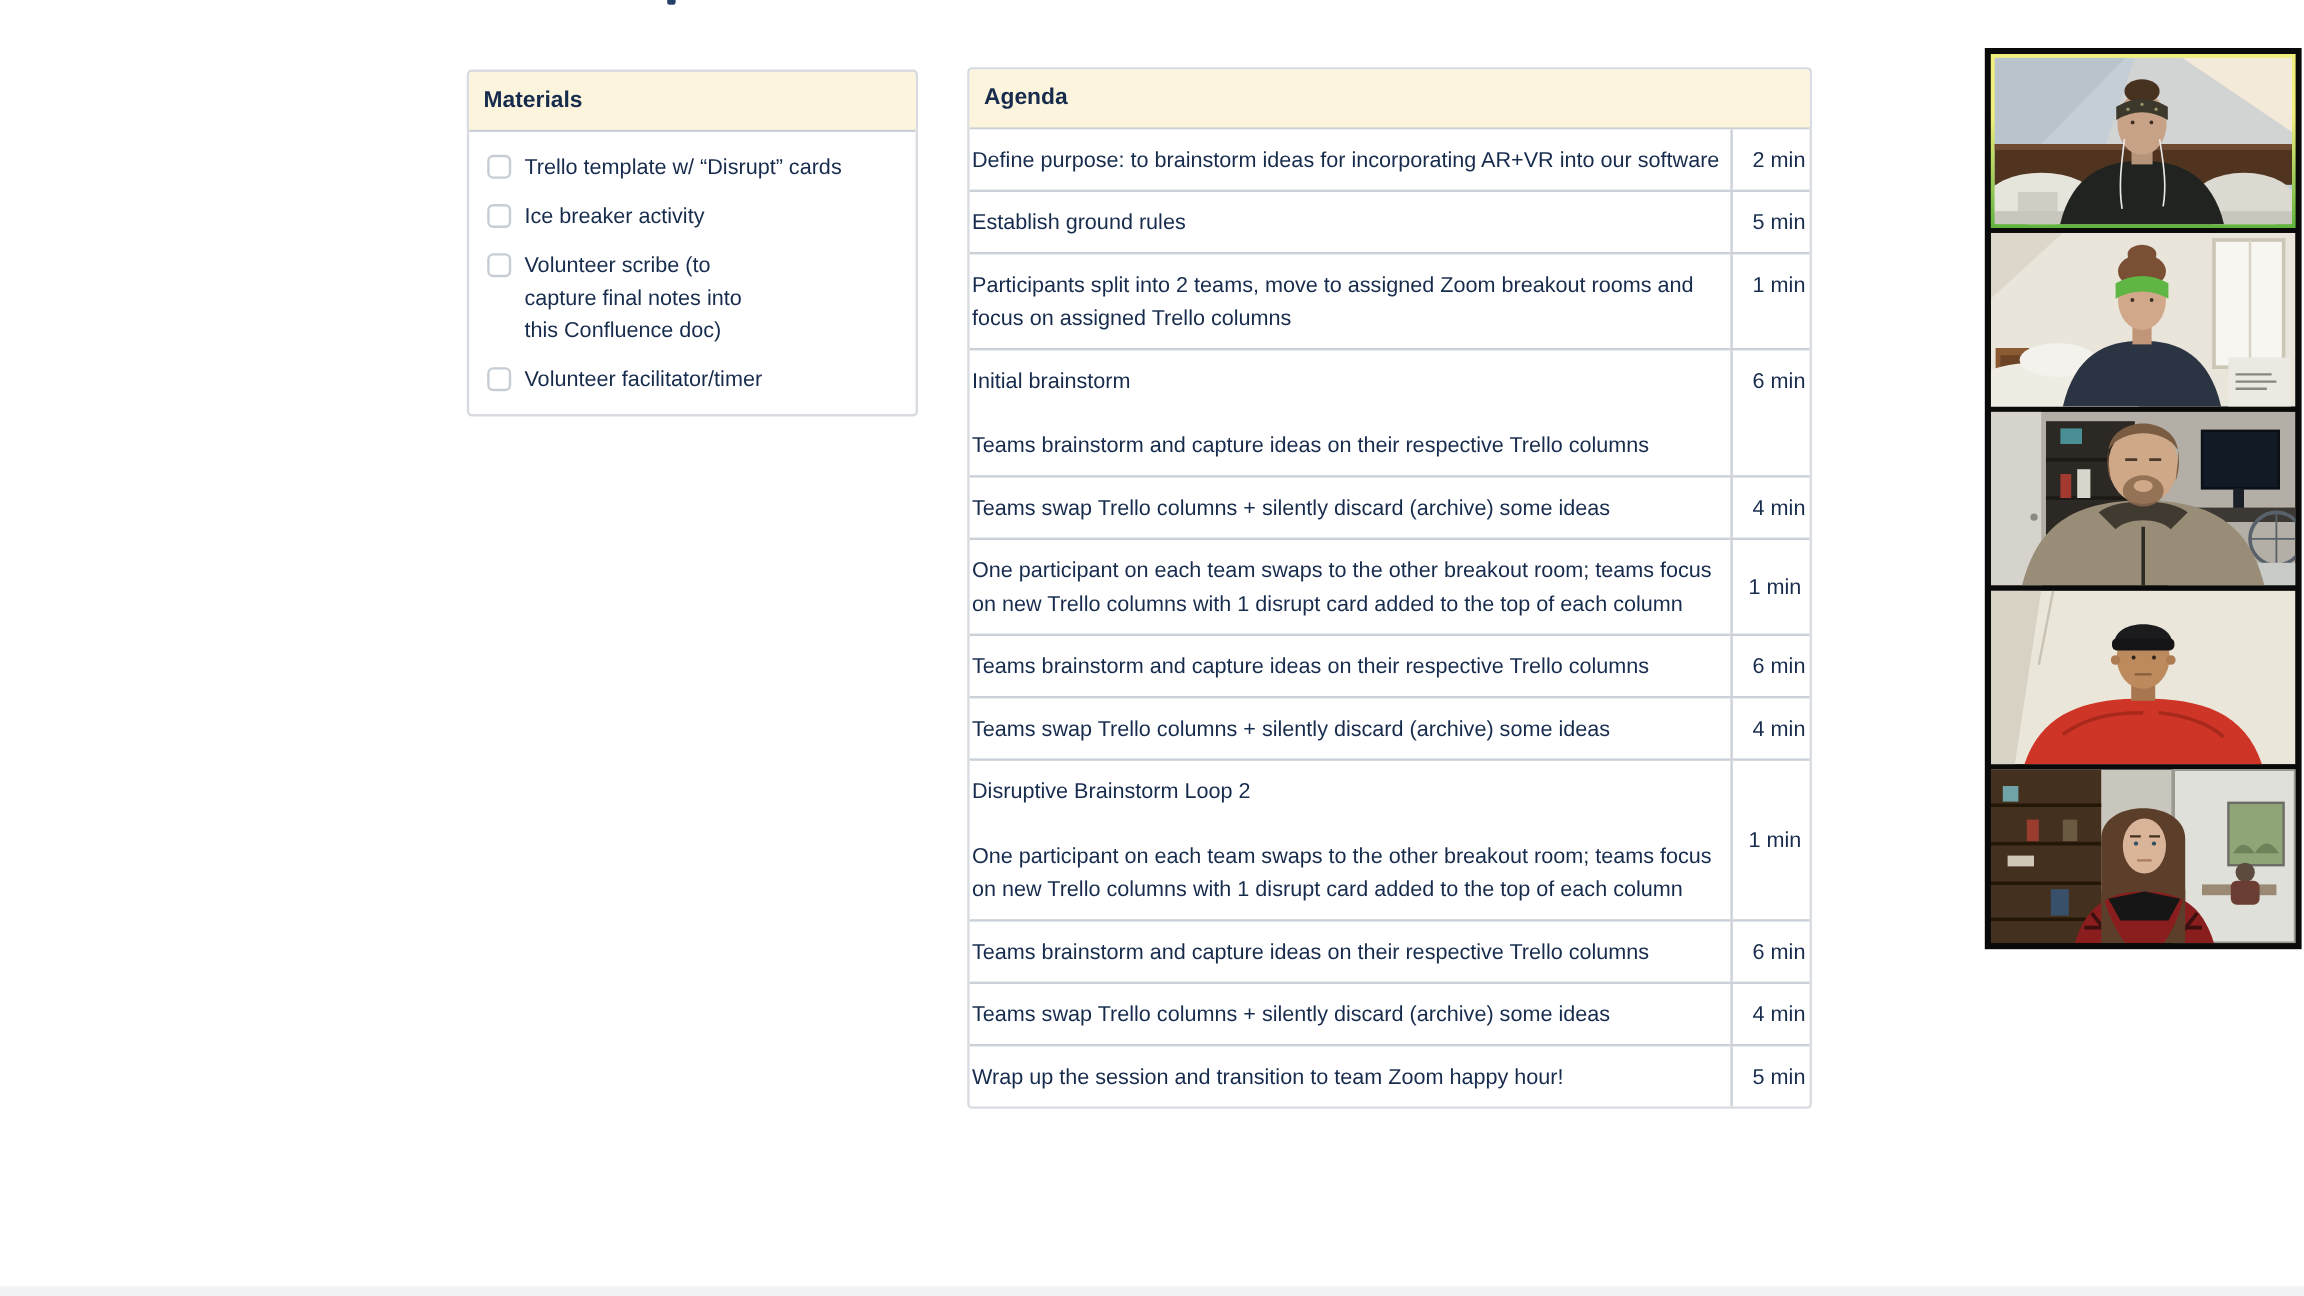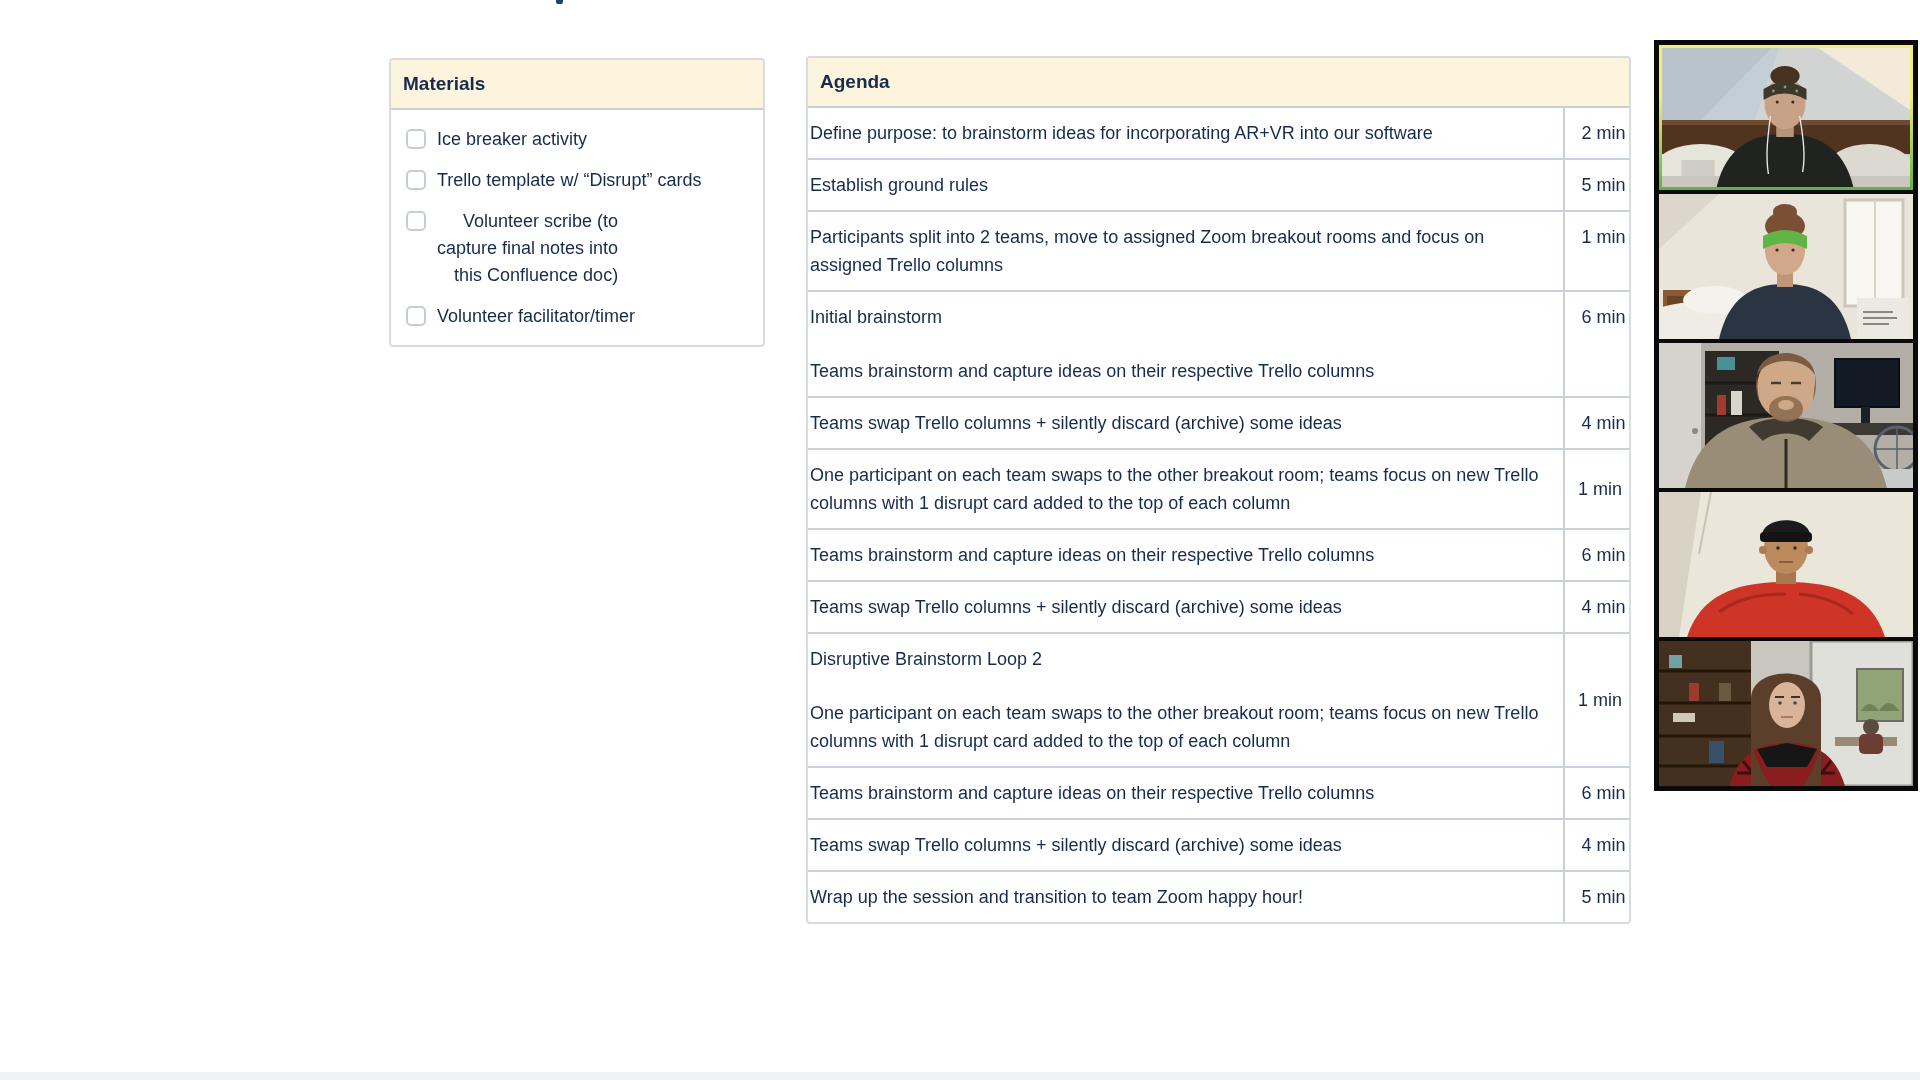"Materials" .materials { text-align: right -> none }
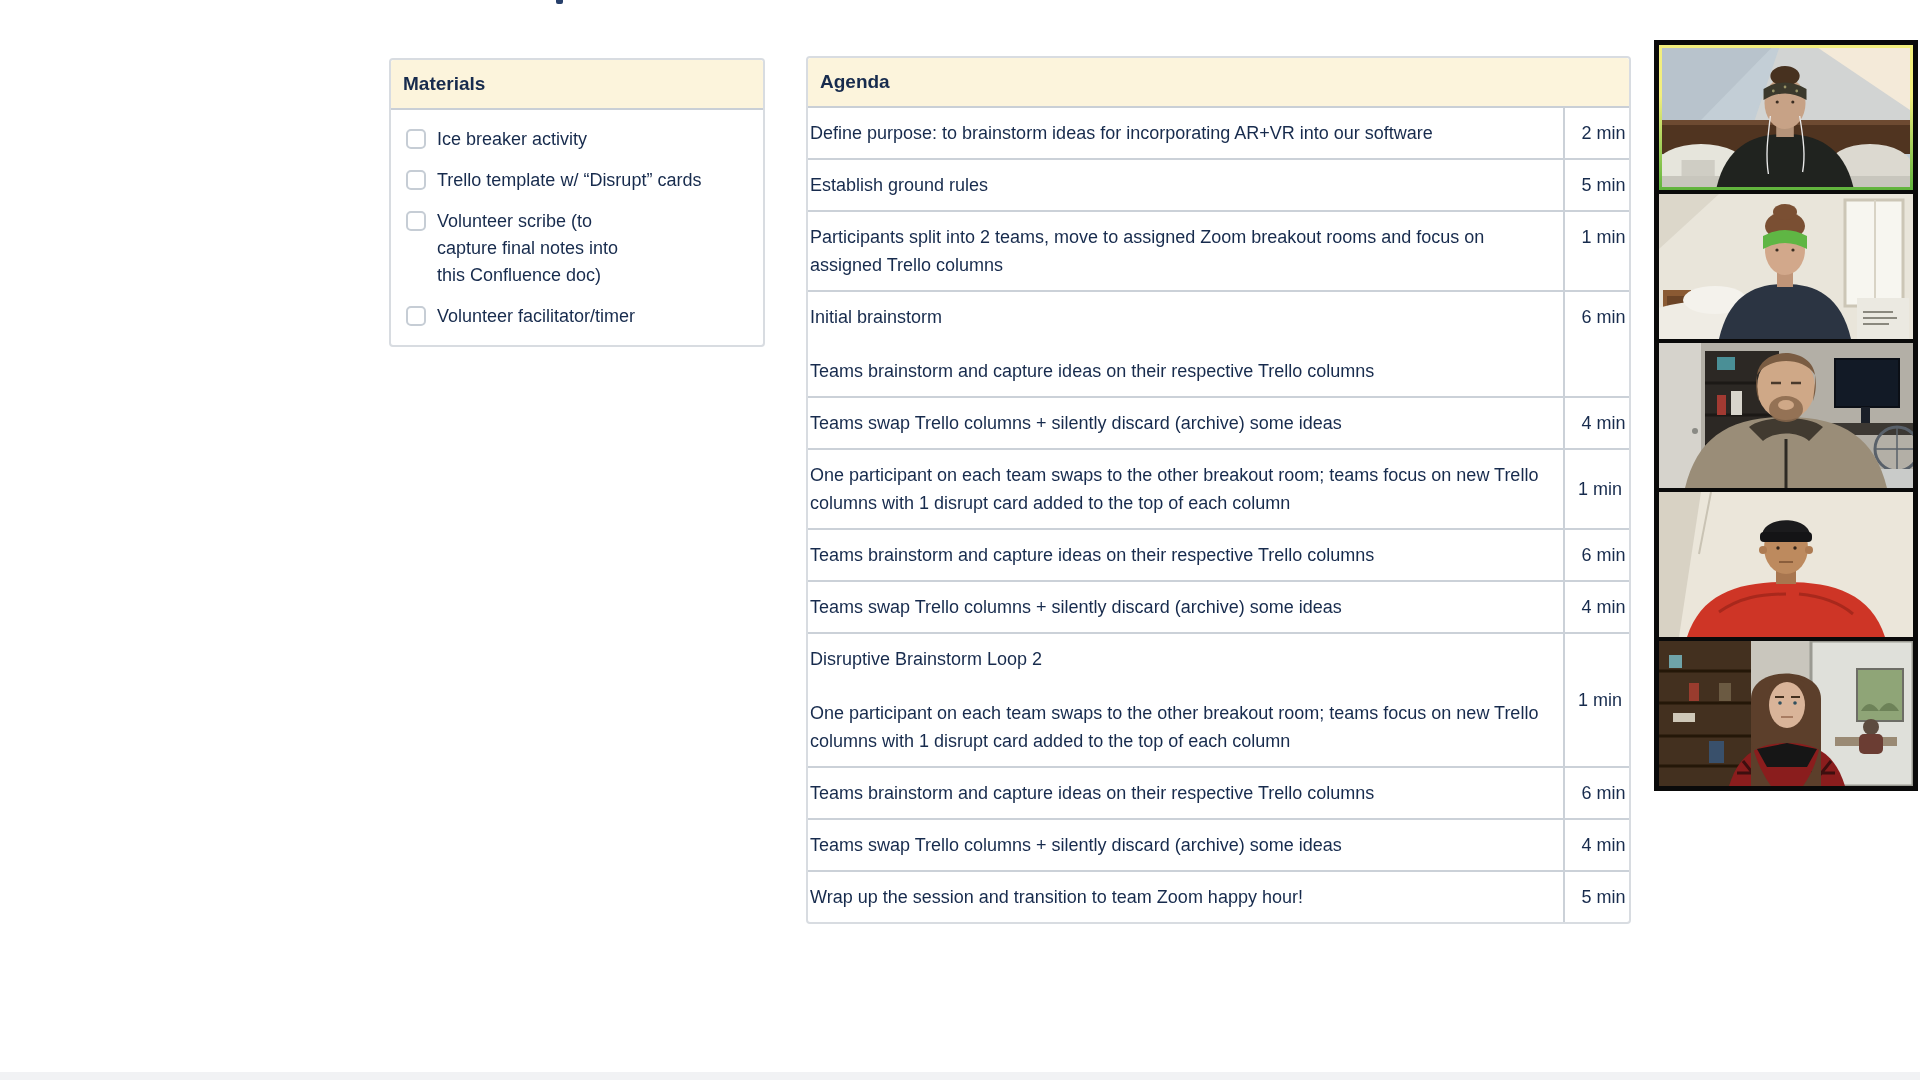"Agenda" .agenda { width: 825px -> 704px }
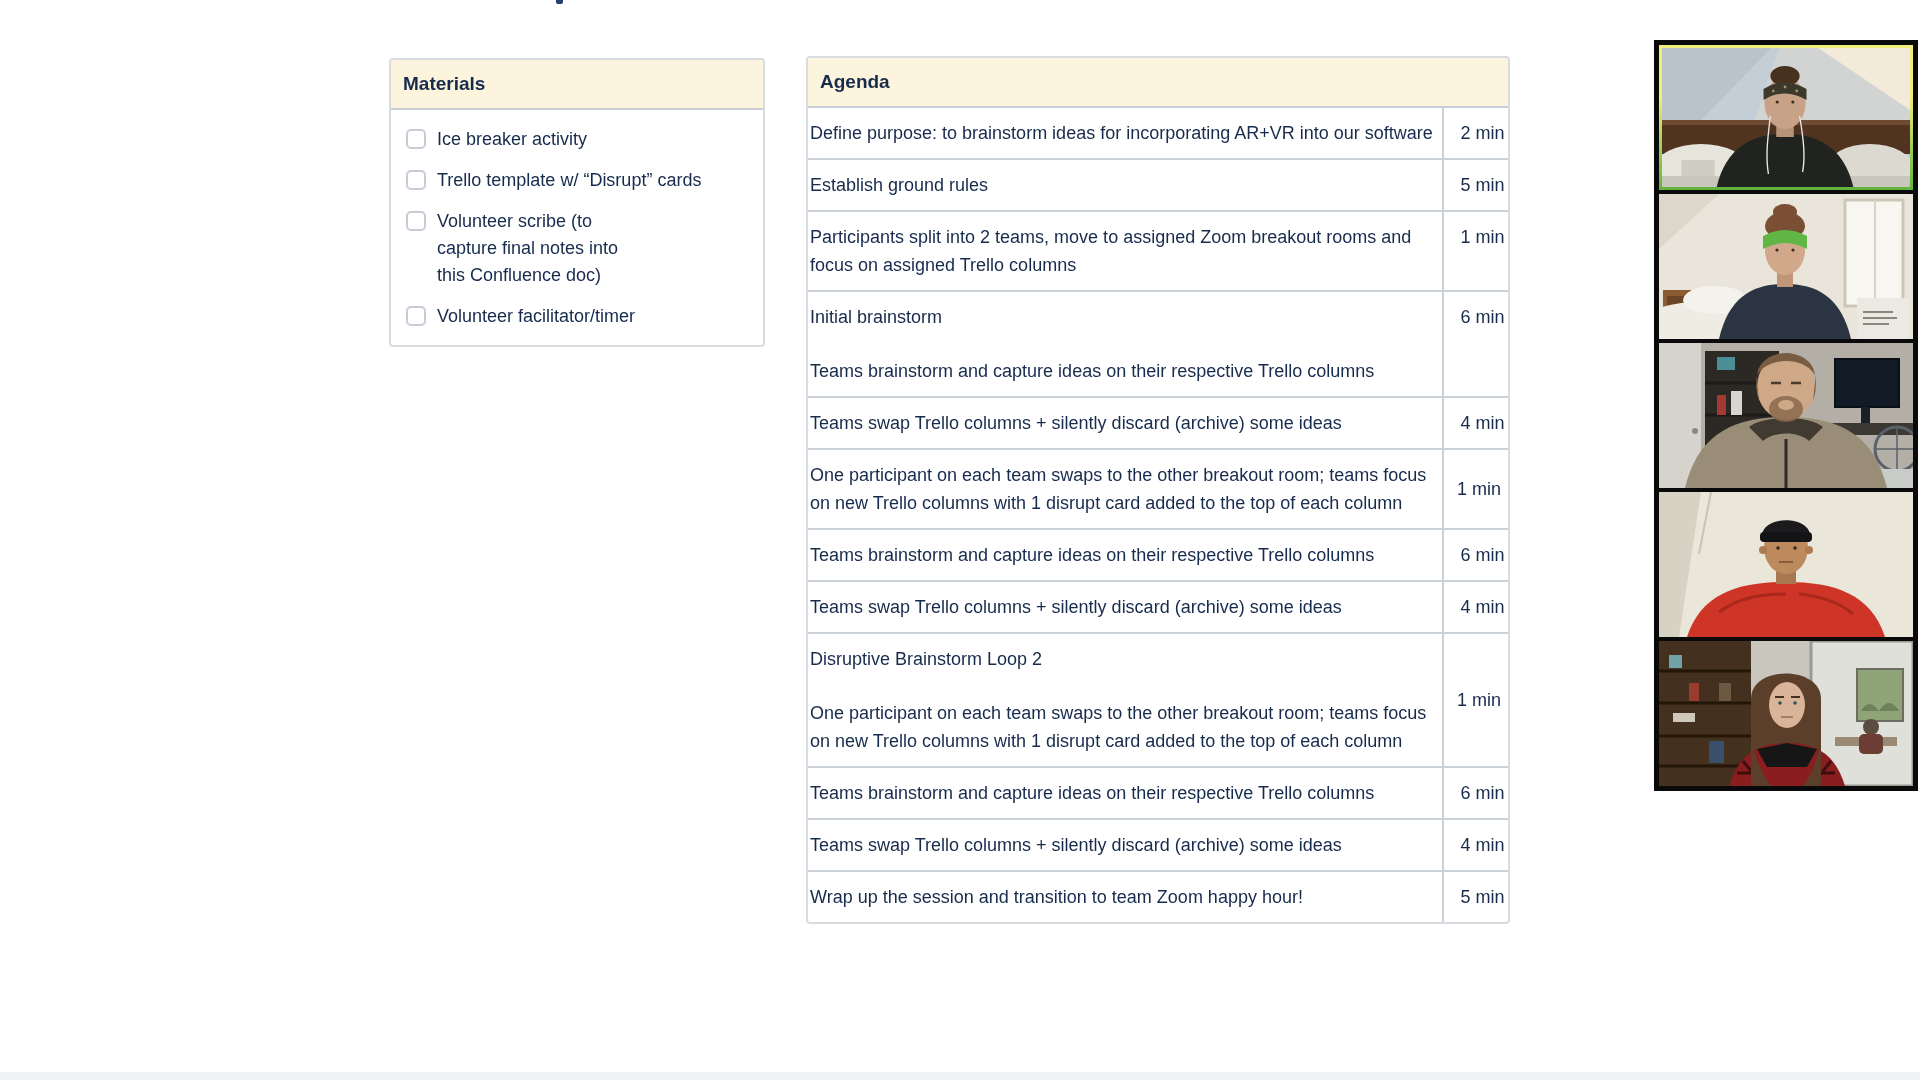"Ice breaker activity" div.material-item { order: before "Trello template w/ “Disrupt” cards" -> after "Trello template w/ “Disrupt” cards" }
